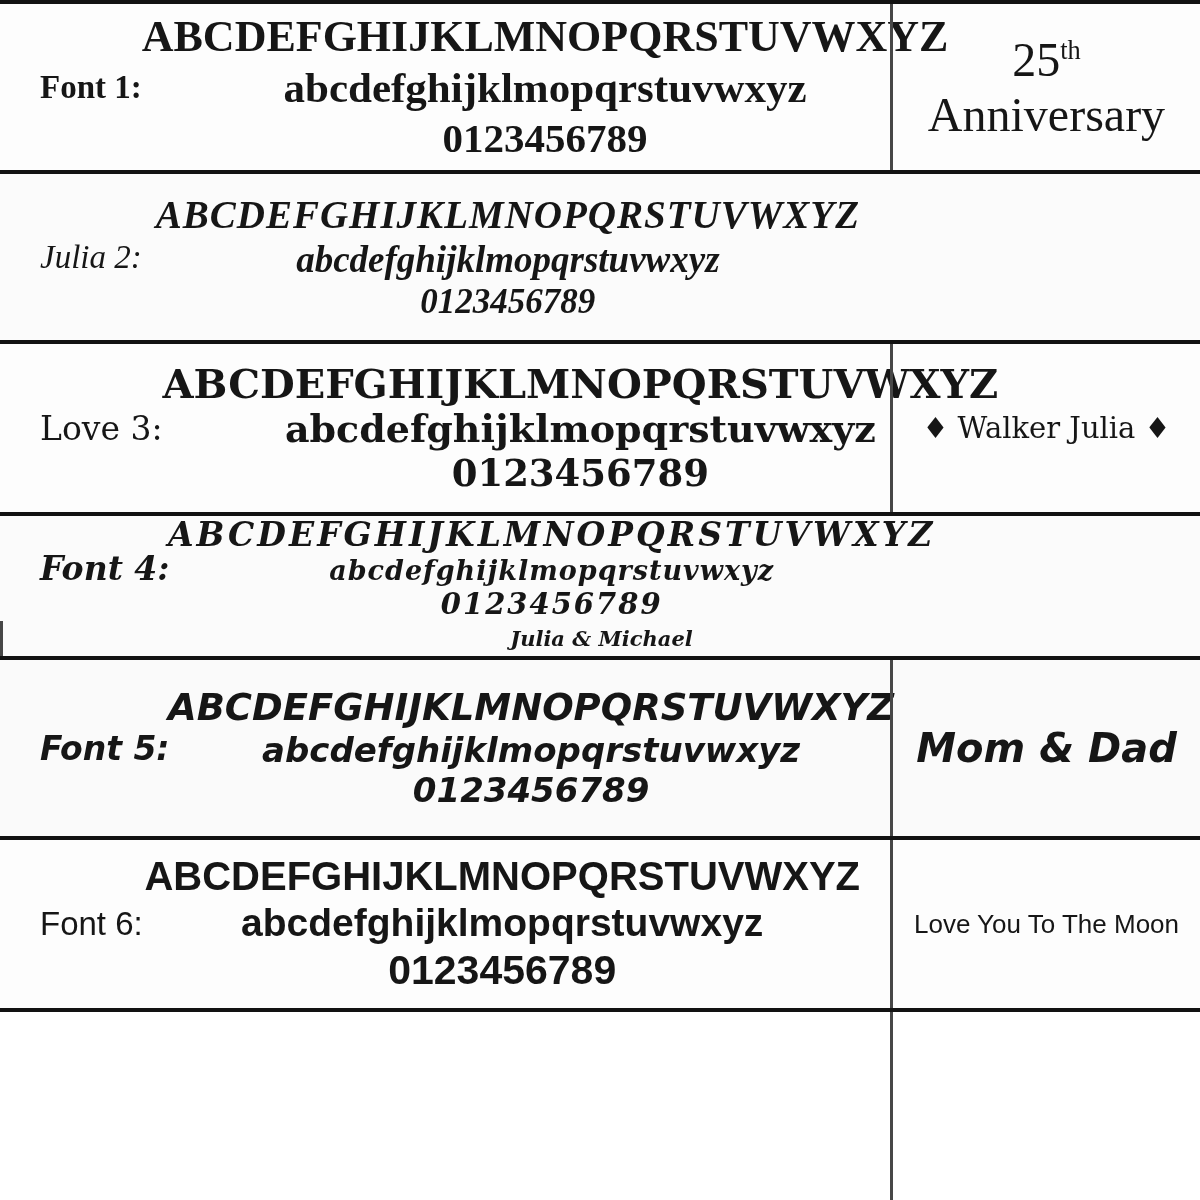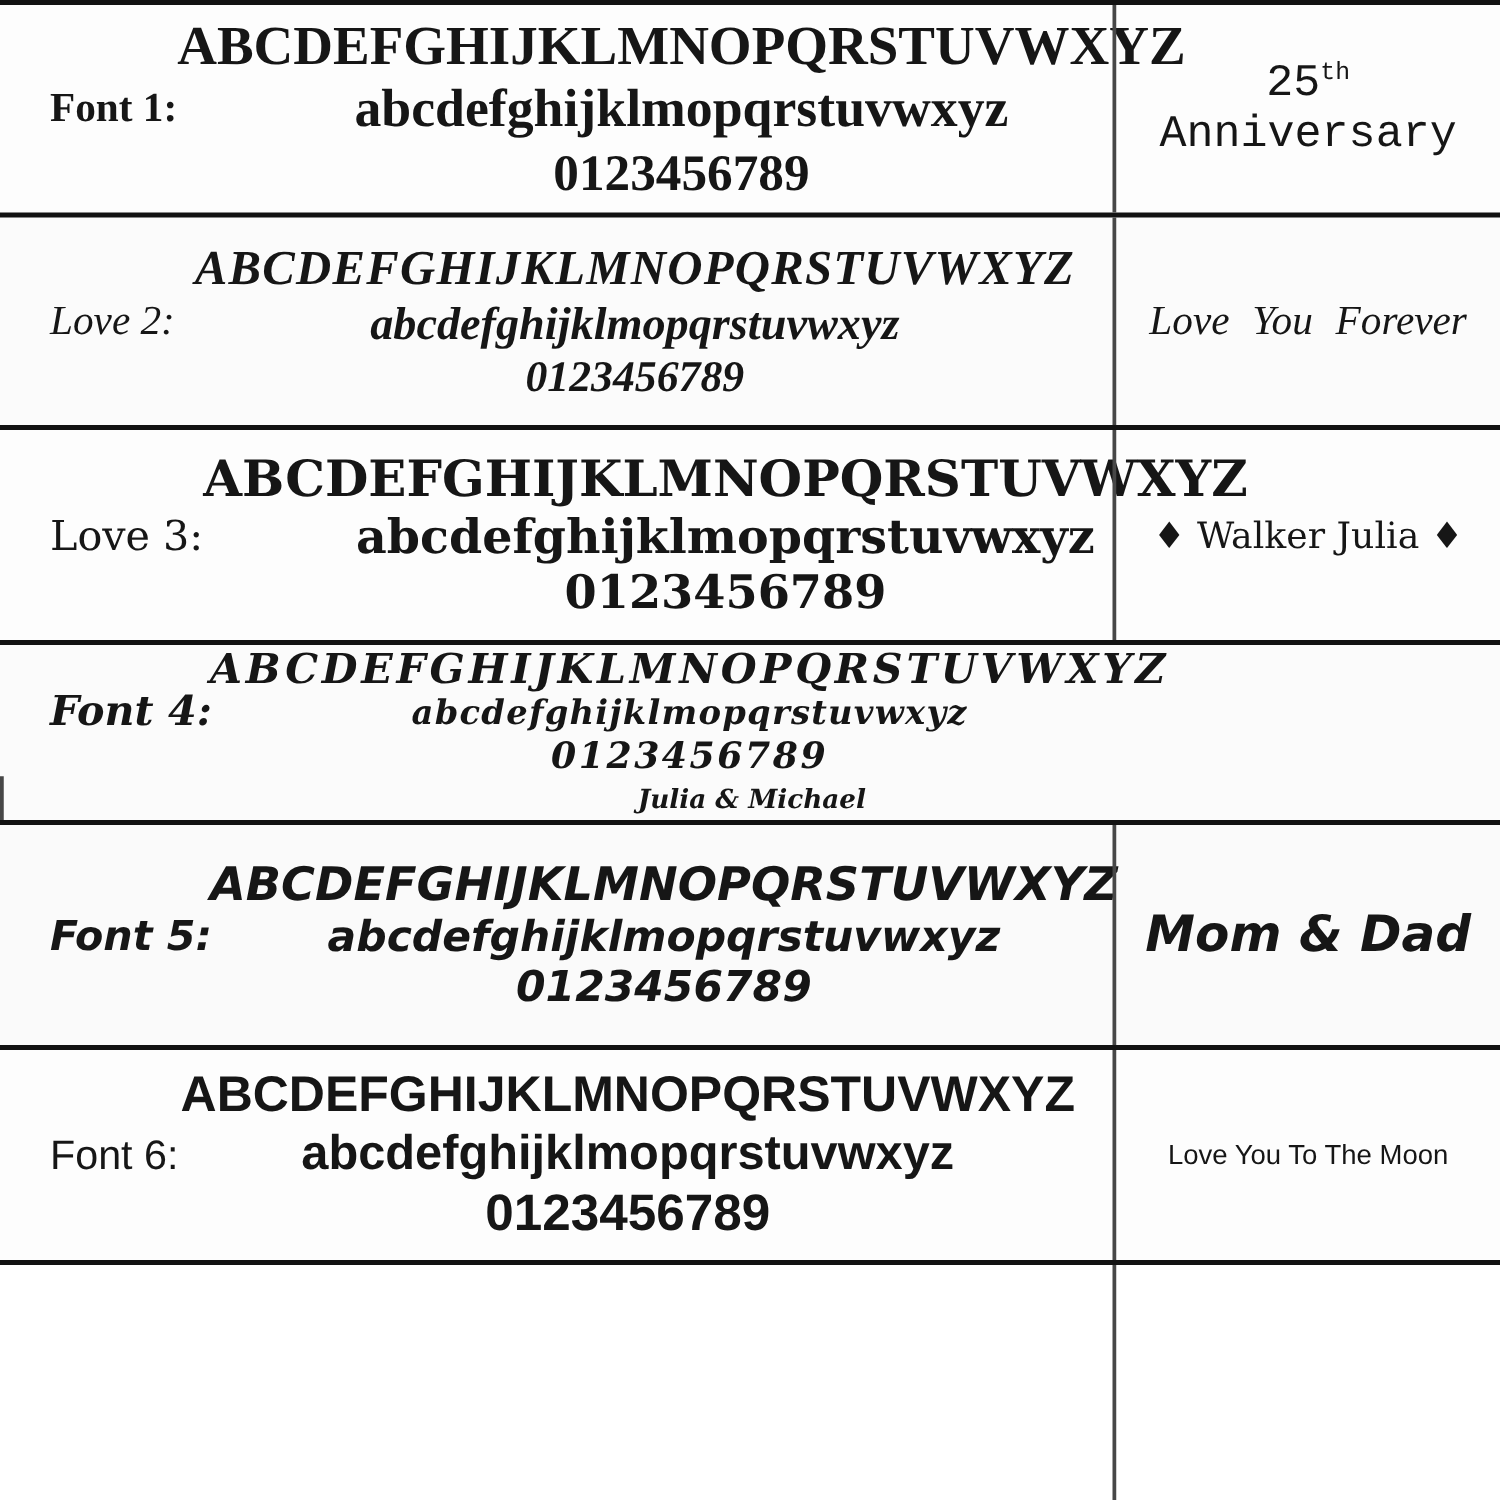"25th Anniversary" .f1 .sample-text { font-family: Liberation Mono, monospace -> none; font-size: 36px -> 48px }
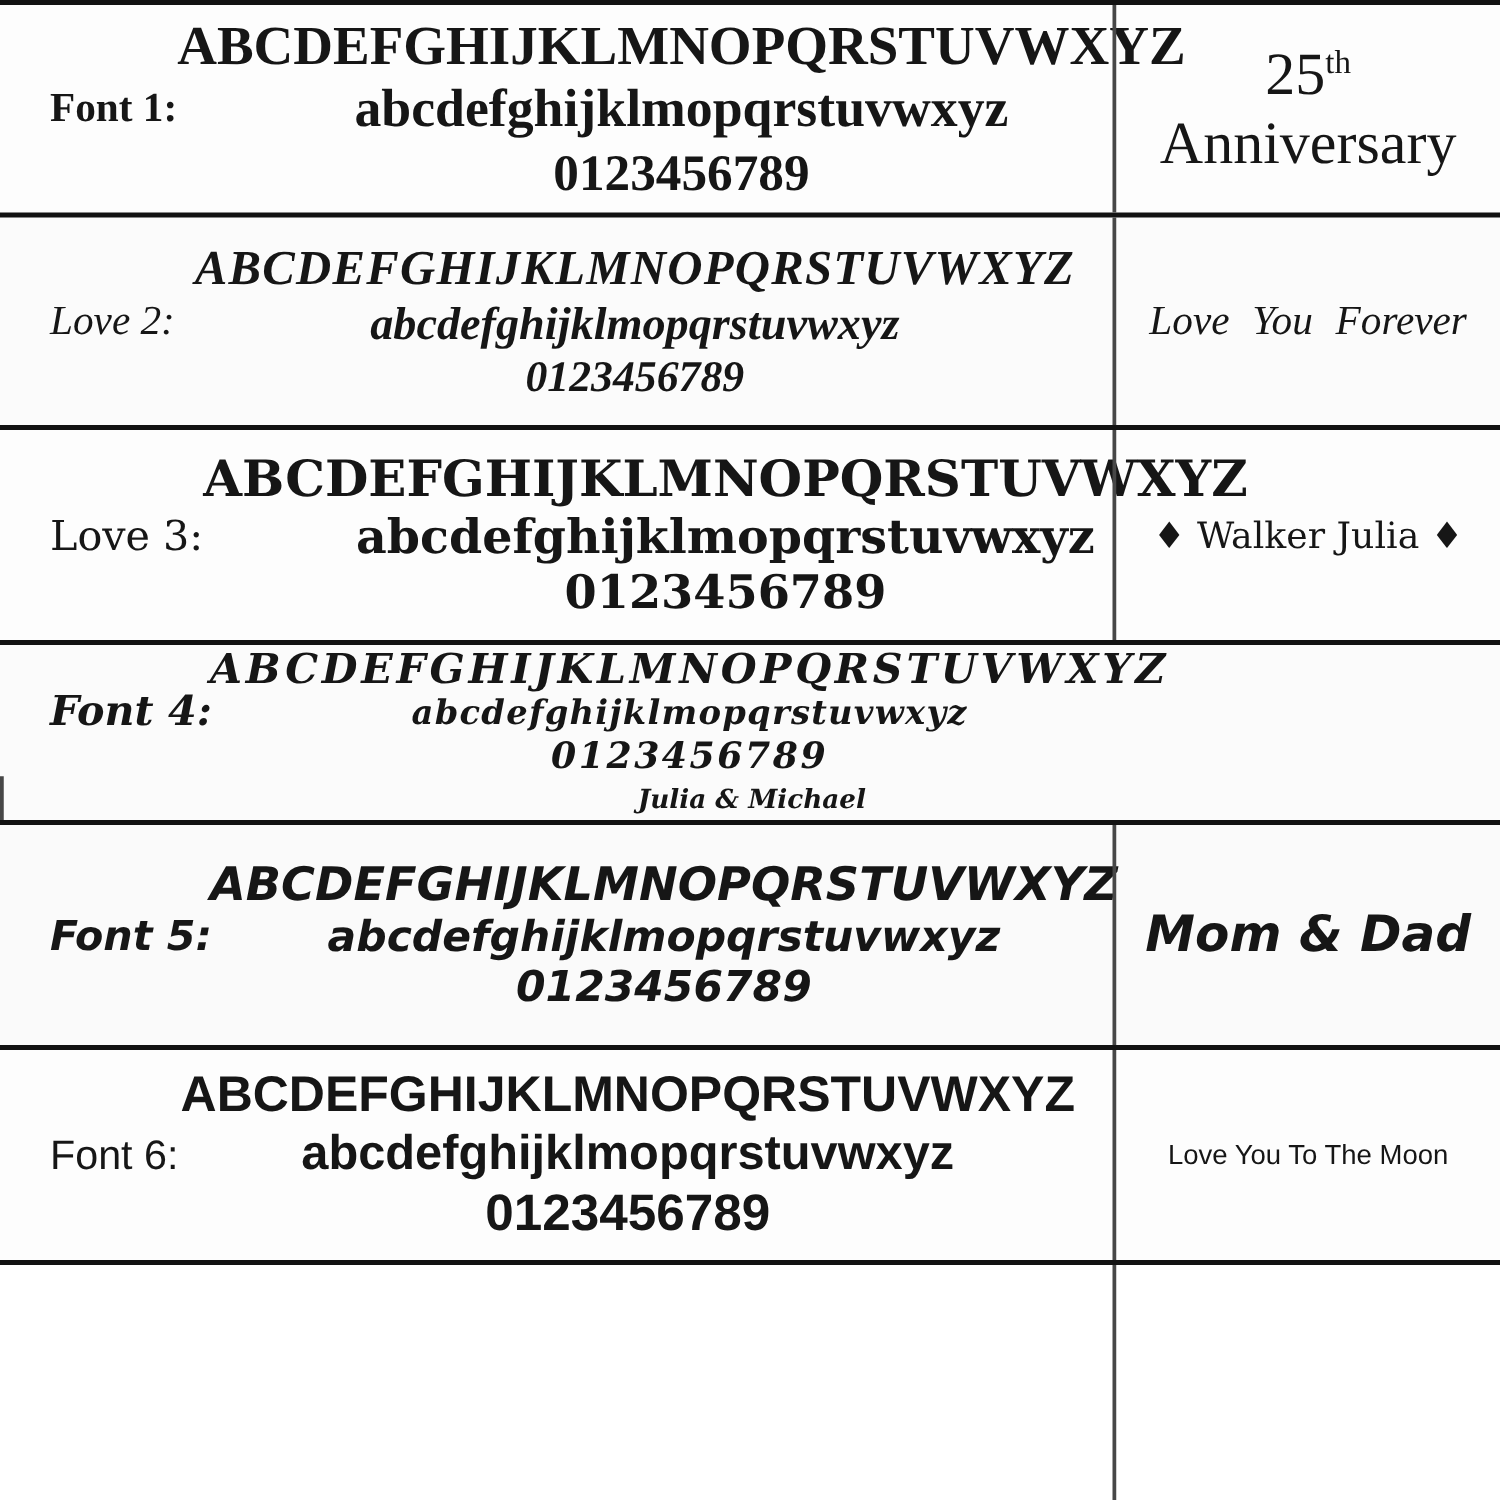"Love 2:" div.label { text: Love -> Julia }
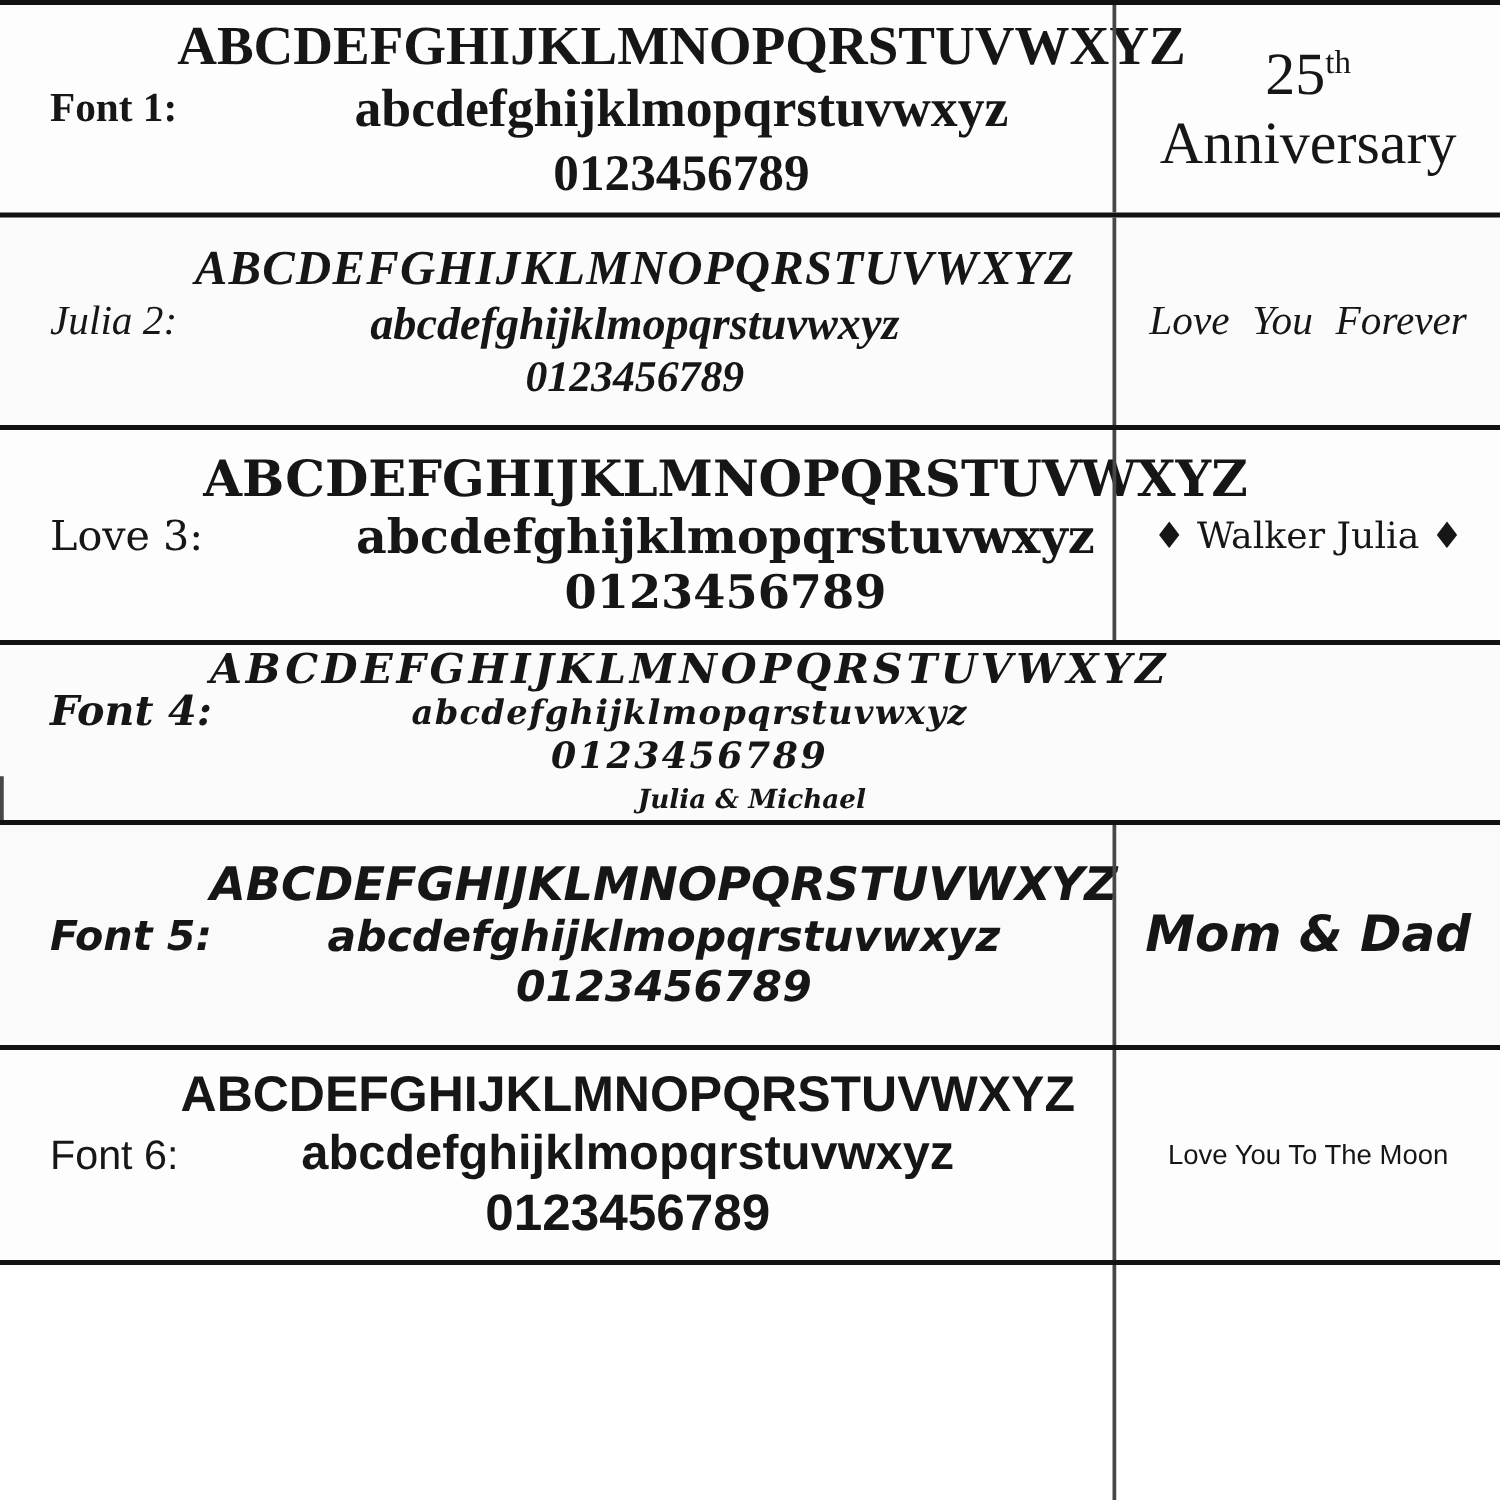"Love You Forever" div.right-cell { html: <div> <div>Love You Forever</div> </div> -> none }
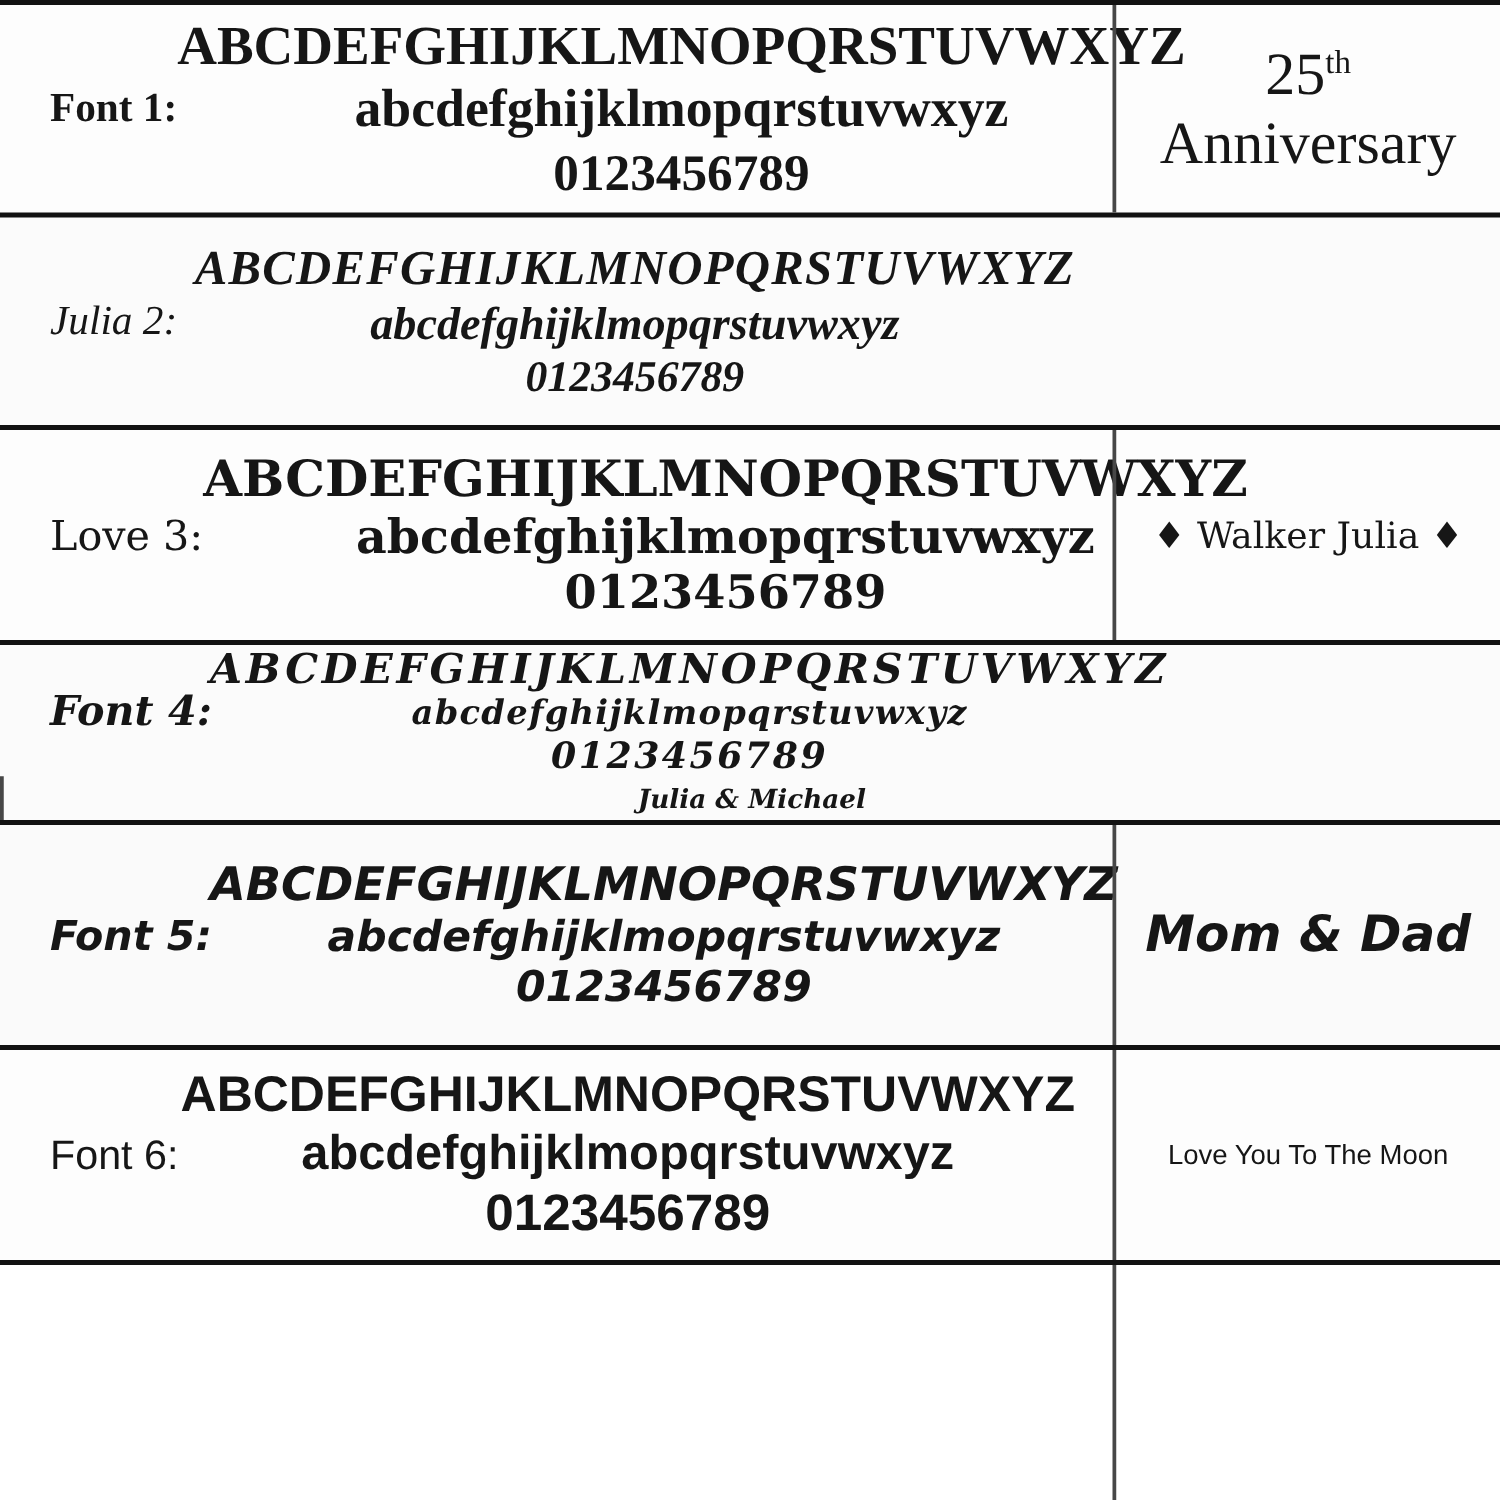"Love You To The Moon" .f6 .sample-text { font-size: 22px -> 26px }
